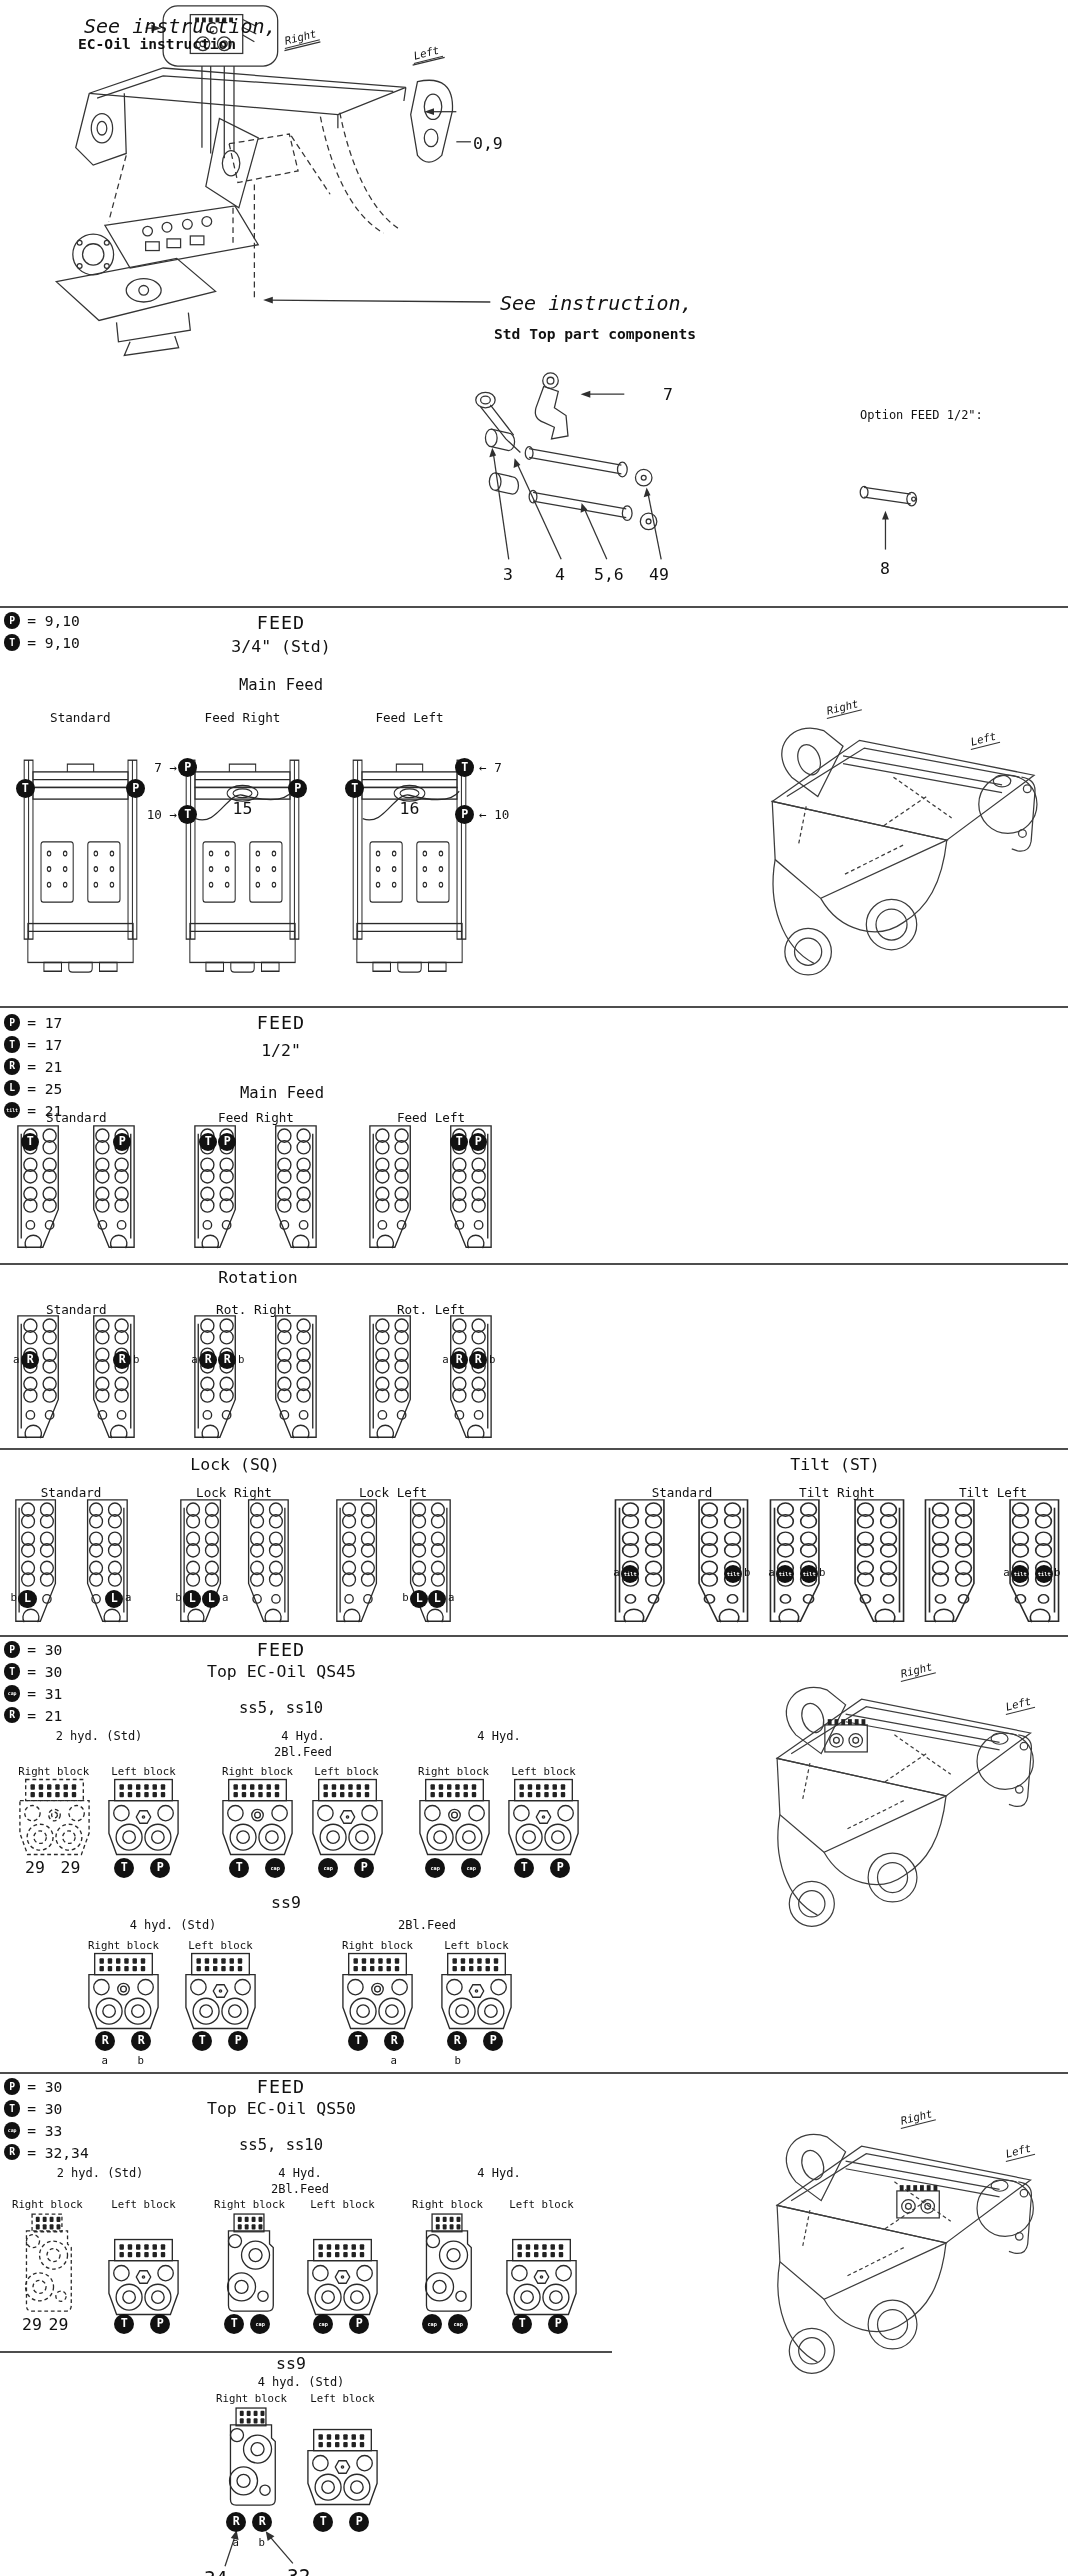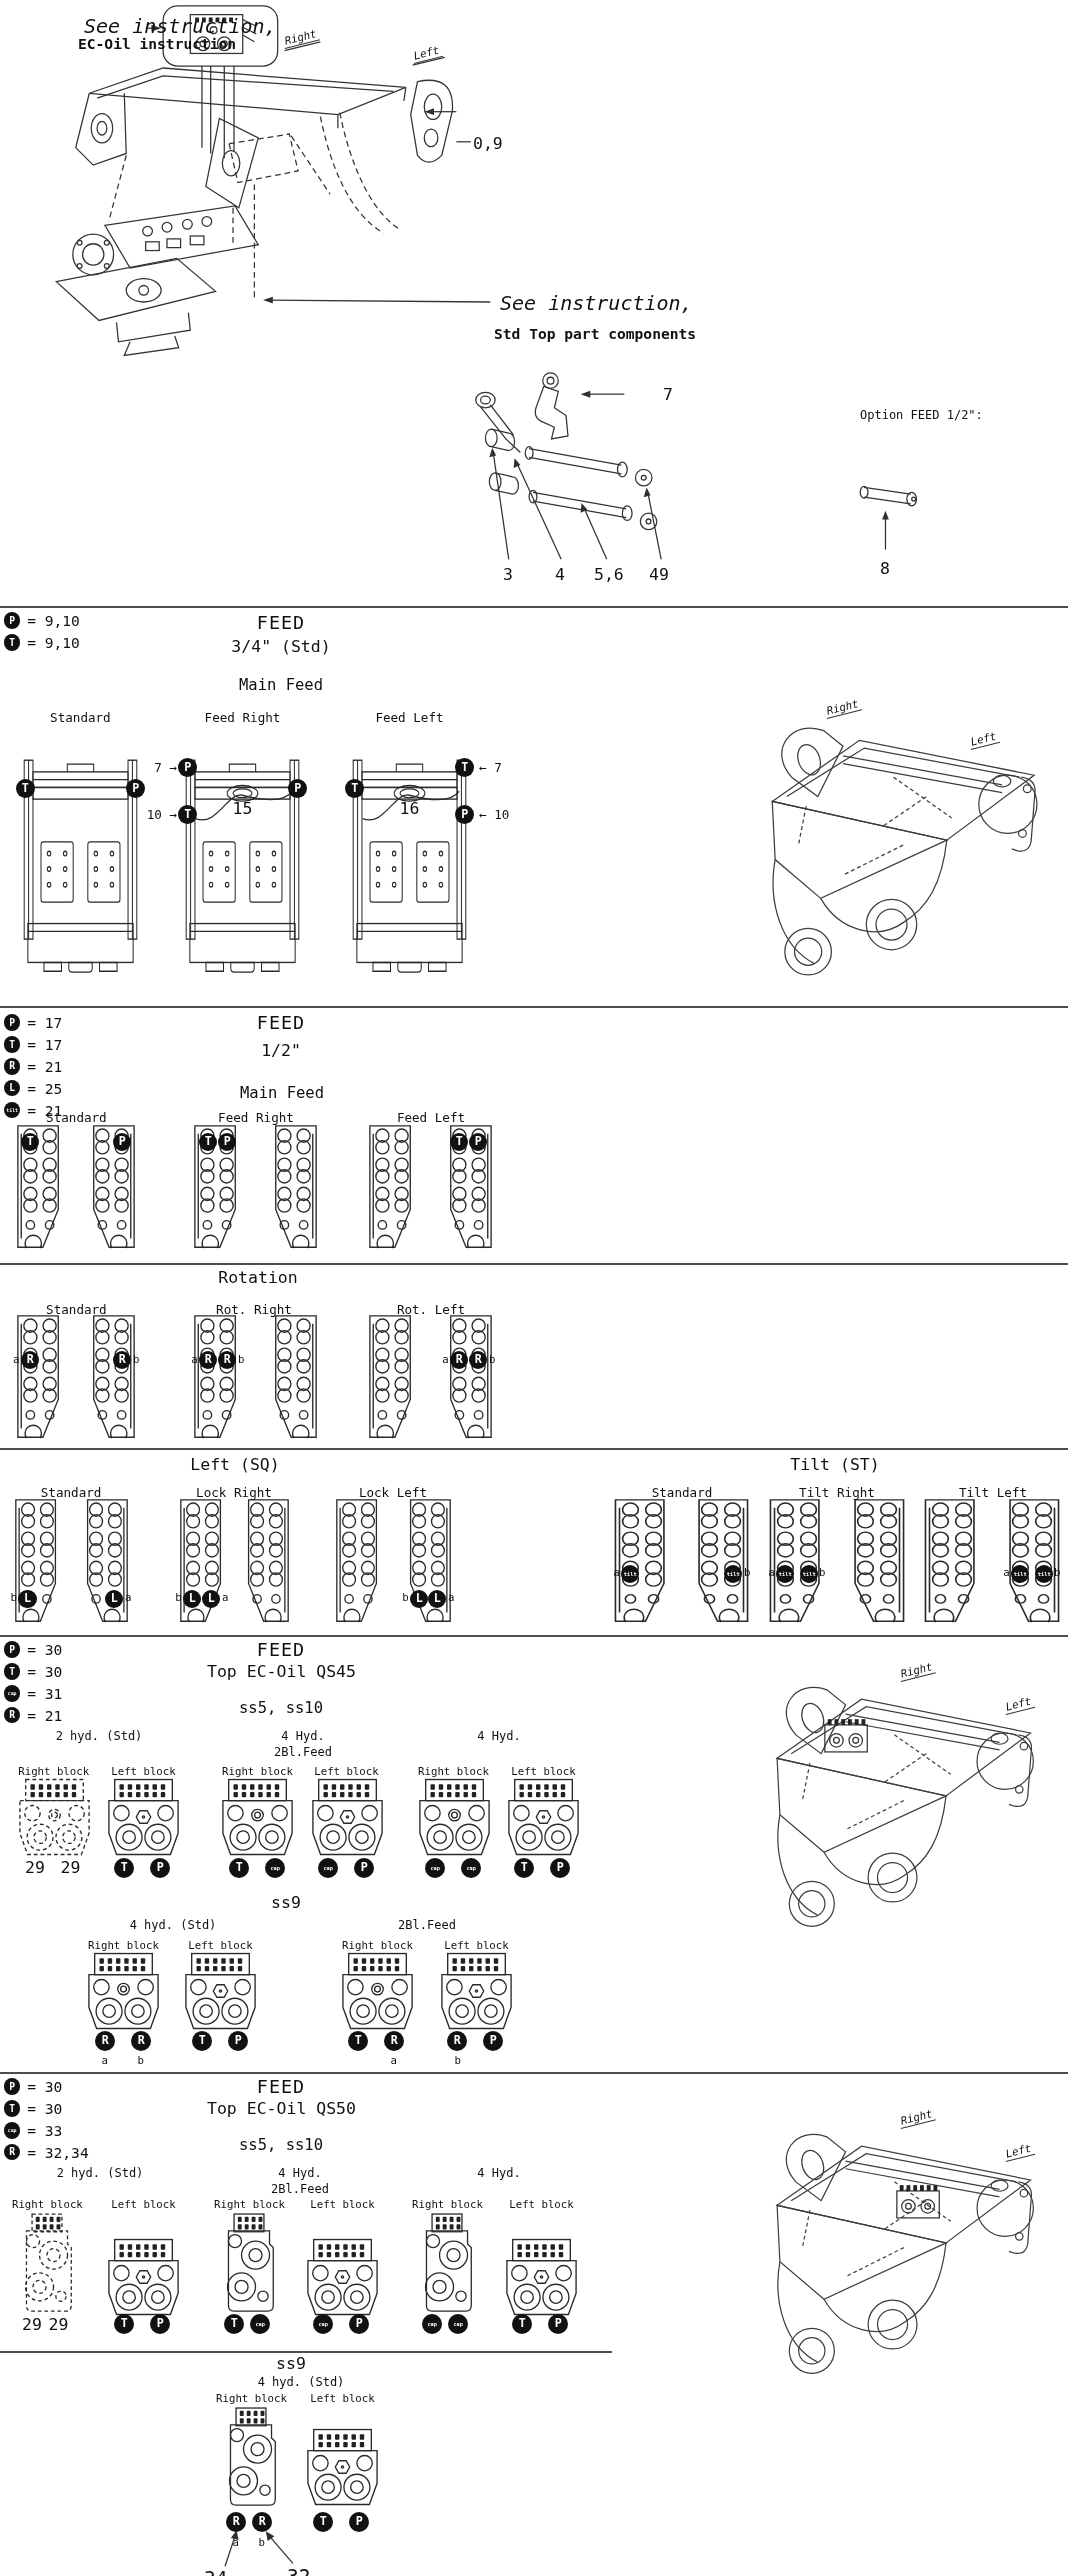"Left (SQ)" div.abs { text: Left -> Lock }
